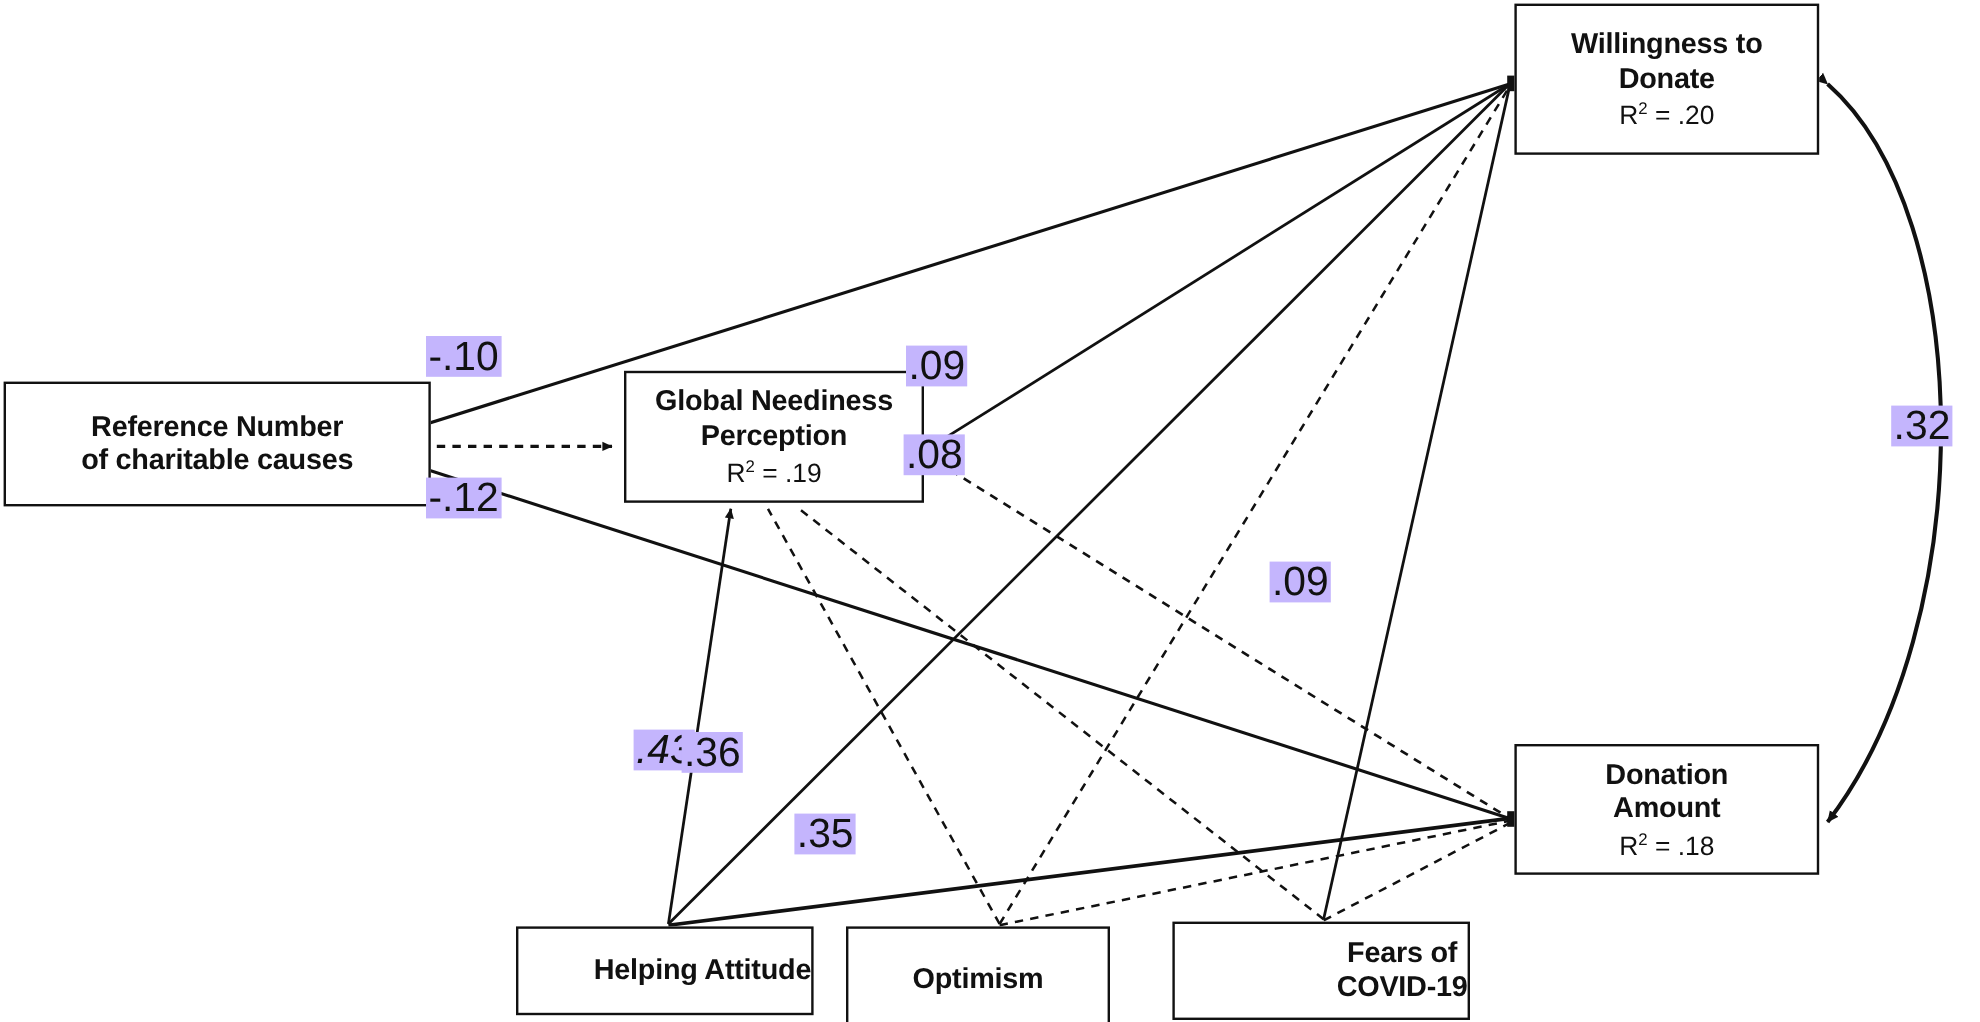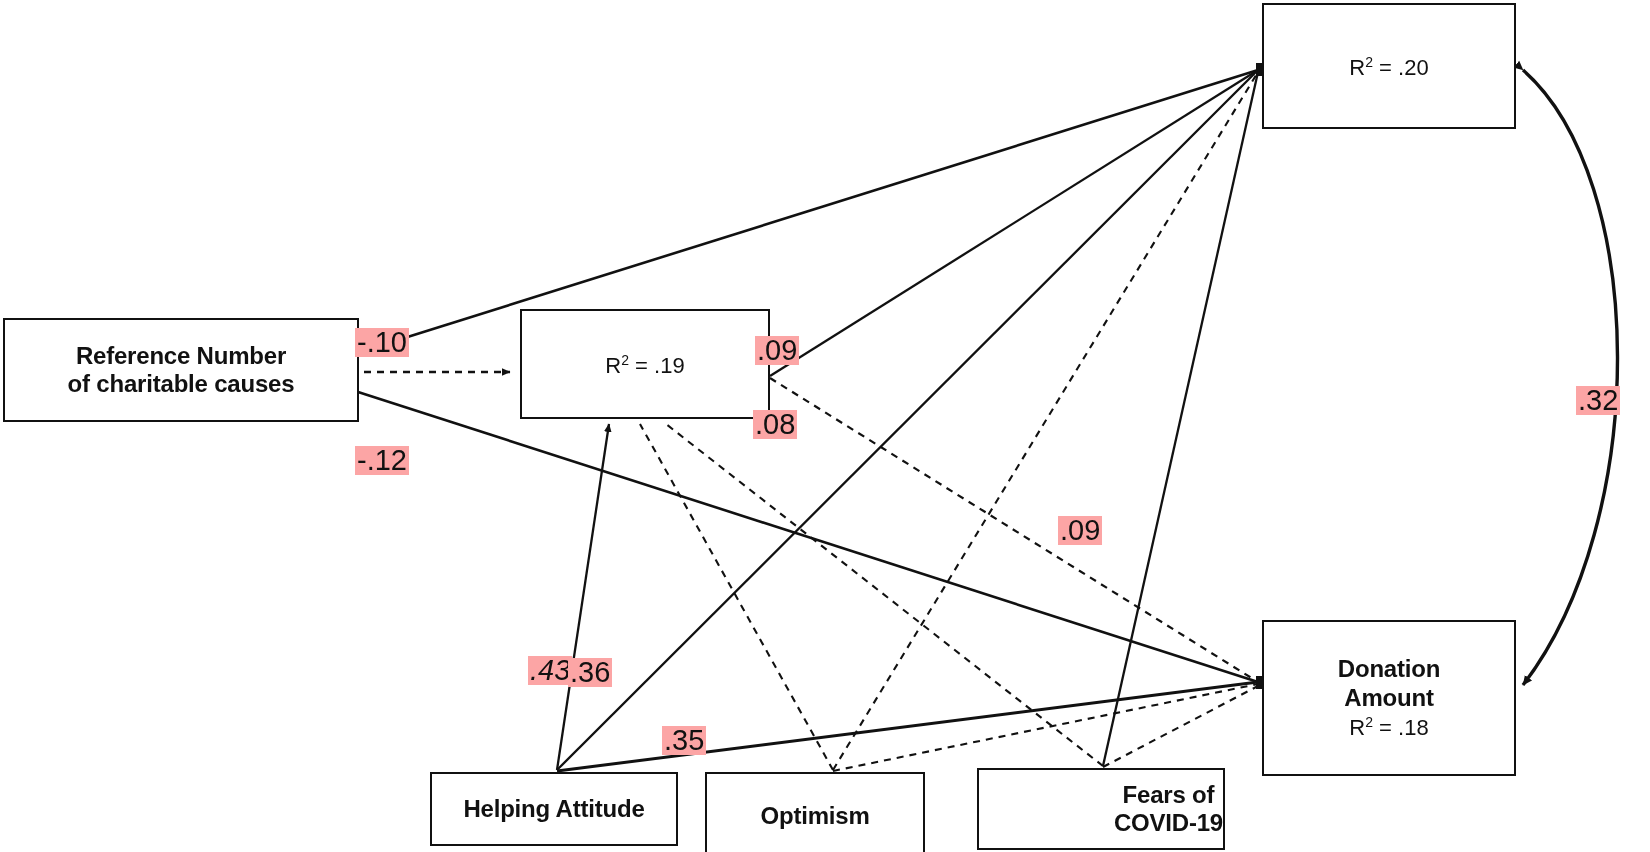"Willingness to" div.node-title { html: none -> <div>Willingness to Donate</div> }
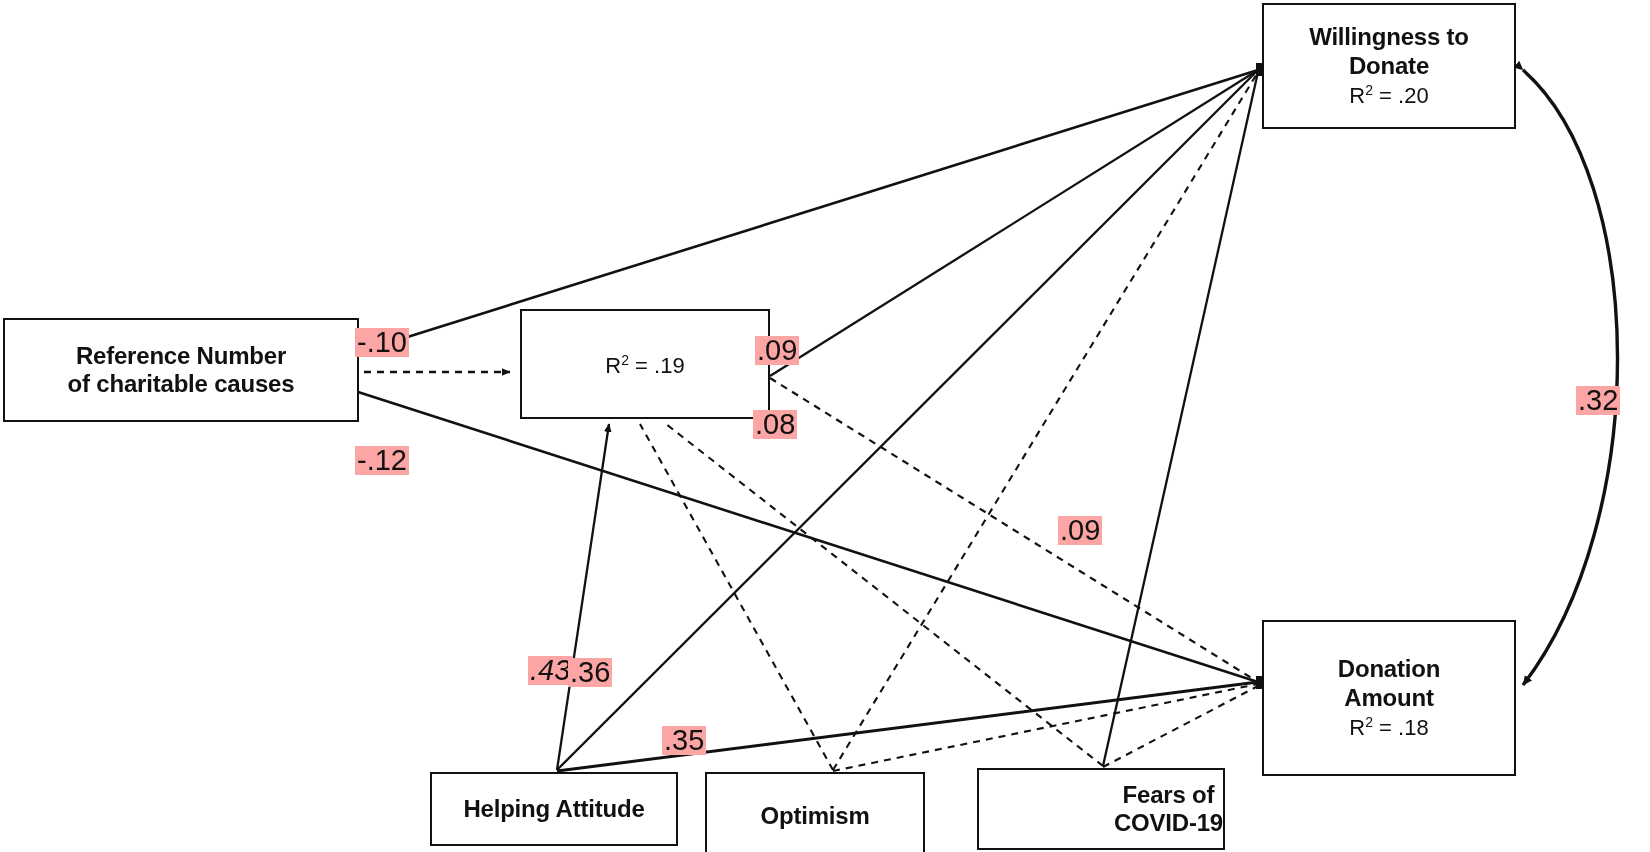"-.10" .edge-label { background: #fca5a5 -> #c4b5fd; font-size: 29px -> 34px; margin-top: 48px -> none }
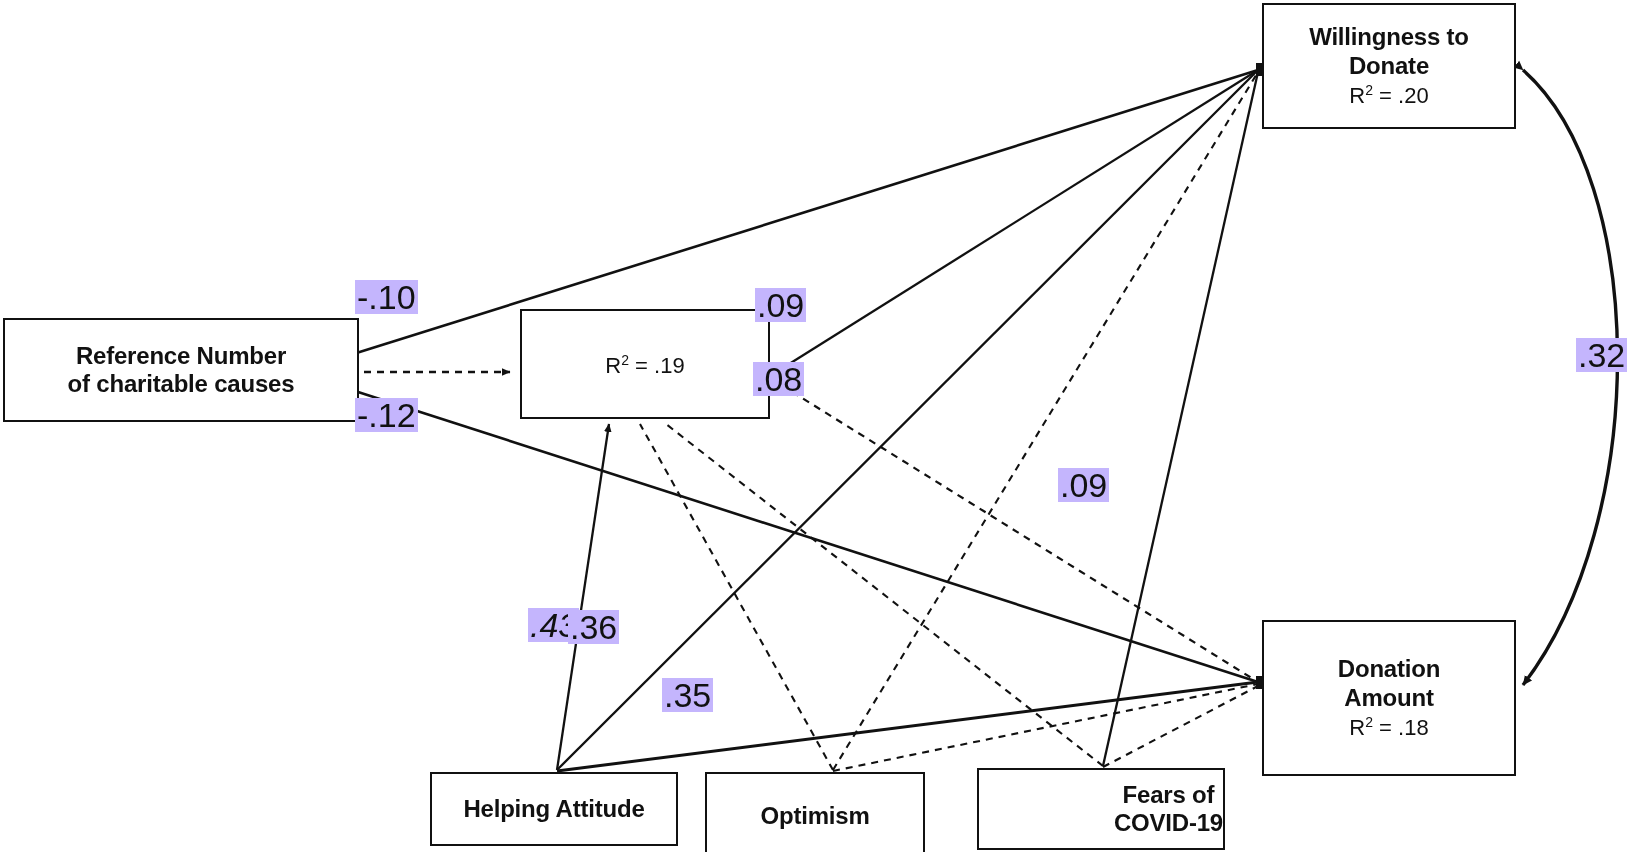"Global Neediness" div.node-title { html: none -> <div>Global Neediness Perception</div> }
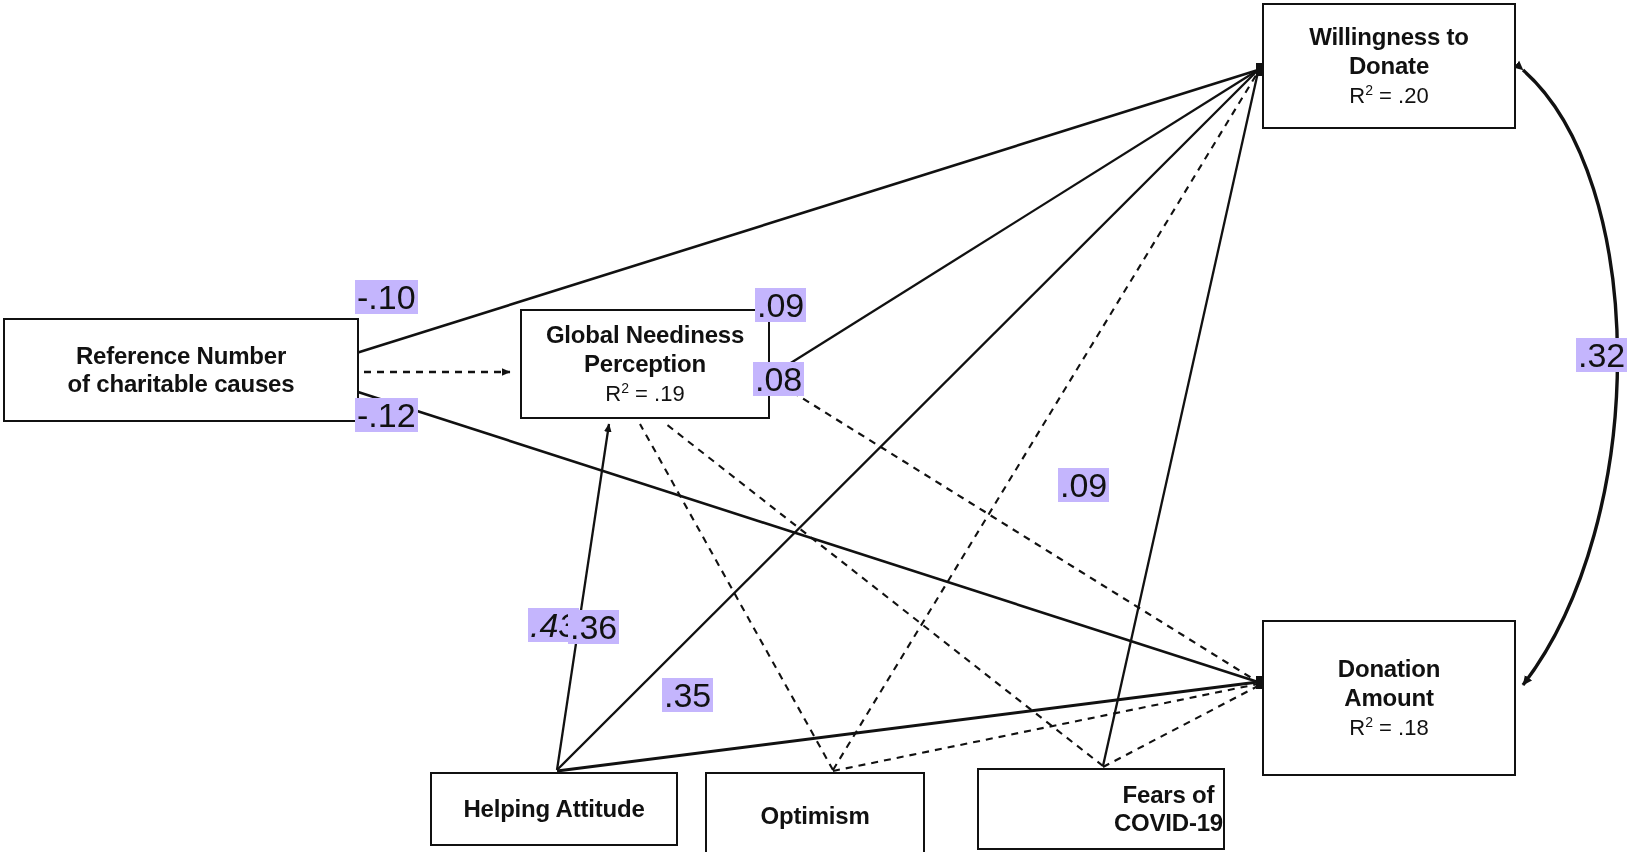"Donation" div.node-box { height: 156px -> 109px }
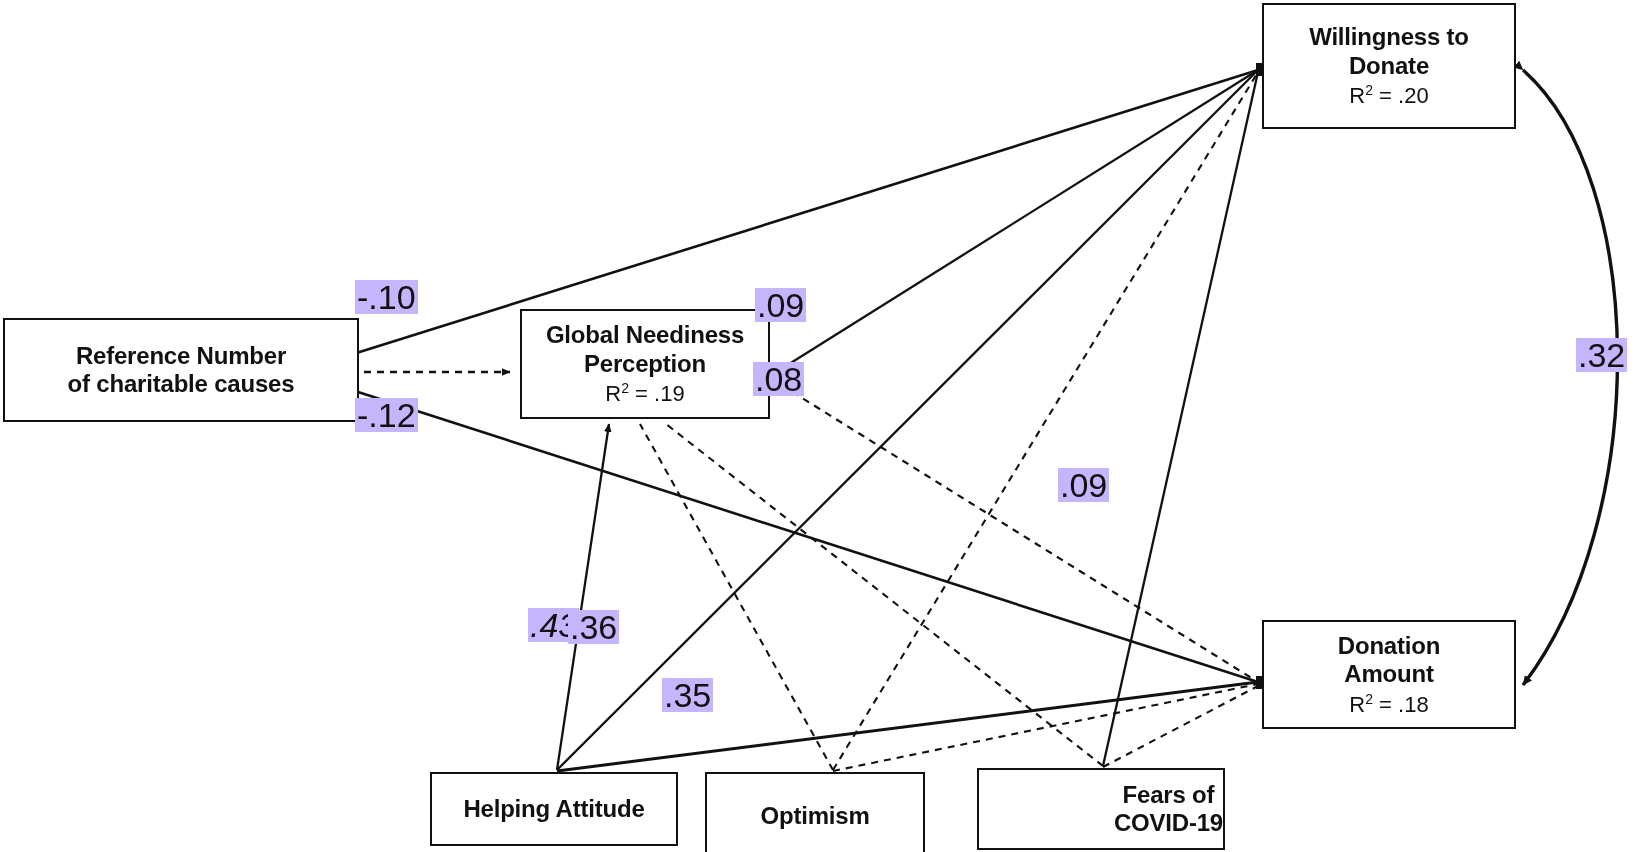"Helping Attitude" div.node-box { align-items: none -> flex-end }
